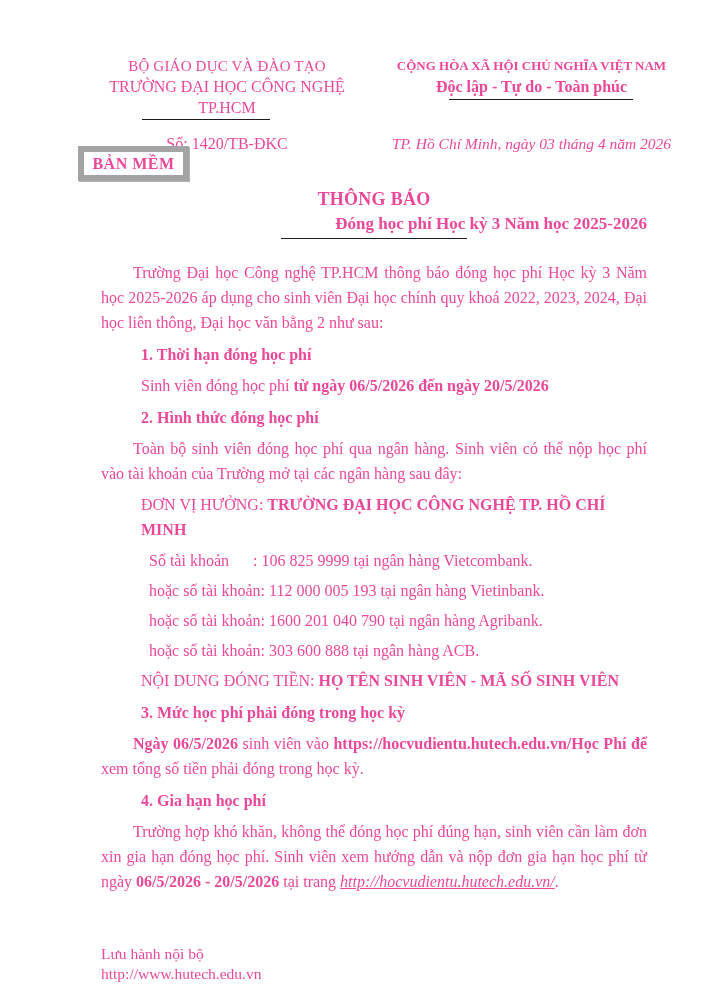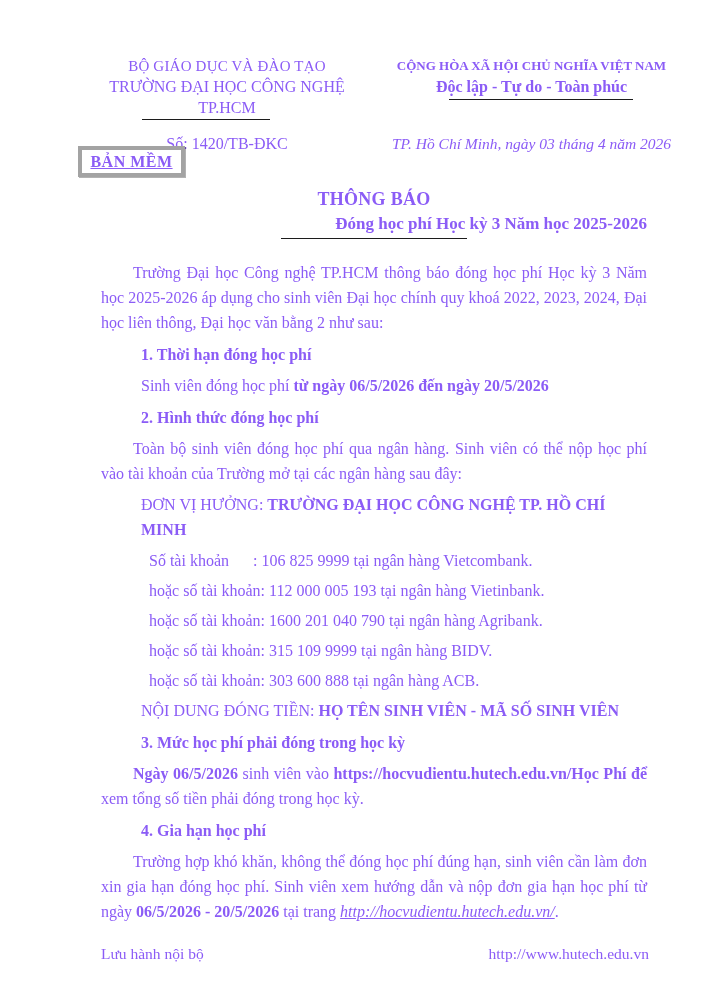"BỘ GIÁO DỤC VÀ ĐÀO" .page { color: #8b5cf6 -> #ec4899 }
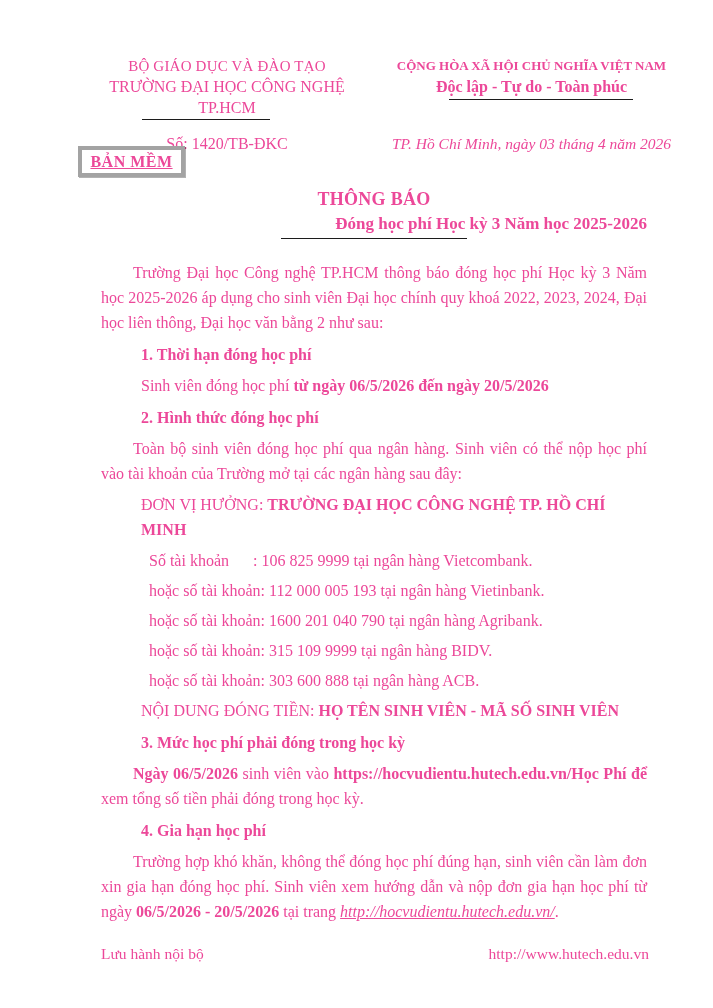"BẢN MỀM" .stamp { border: 4px solid #a3a3a3 -> 6px solid #a3a3a3; text-decoration: underline -> none }
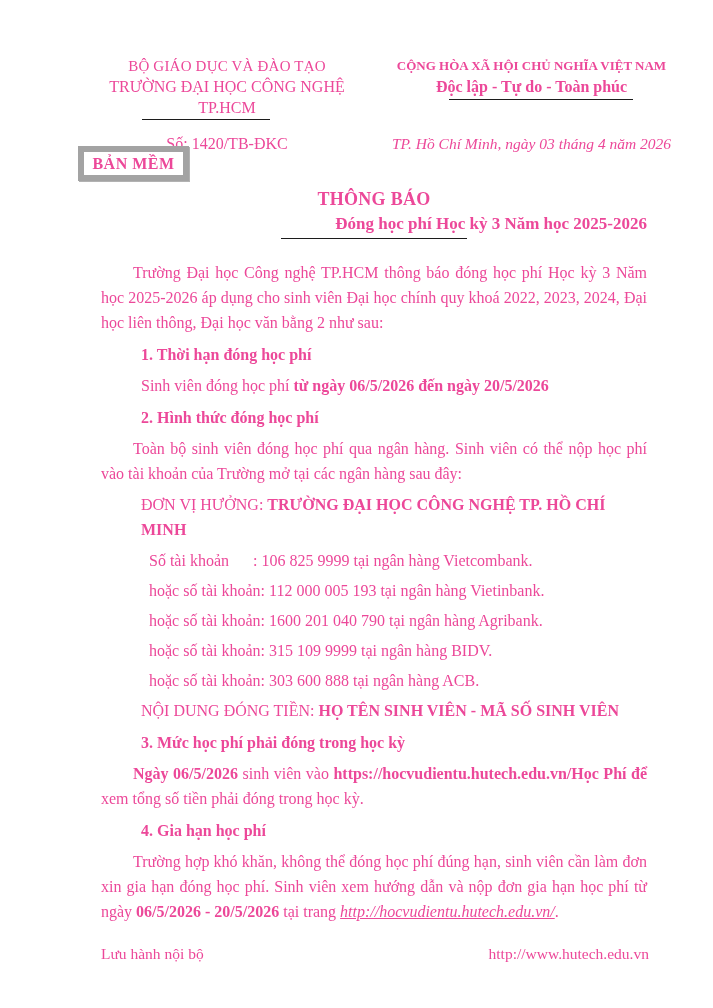"hoặc số tài khoản: 315" div.bank-row { html: <div> <span>hoặc số tài khoản</span><span>: 315 109 9999 tại ngân hàng BIDV.</span> </div> -> none }
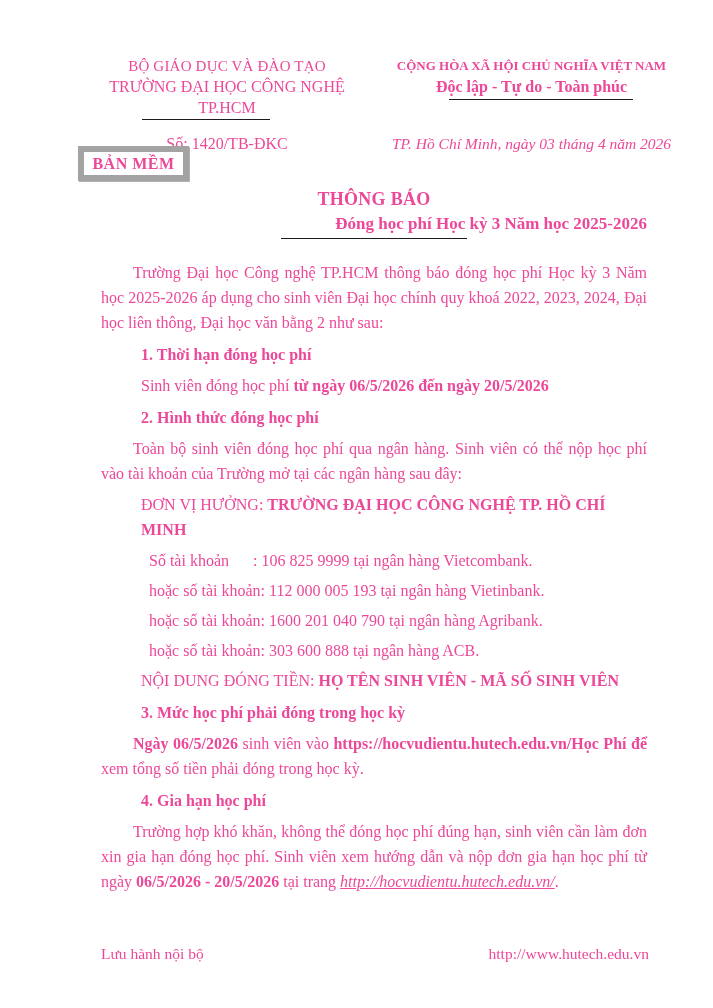"Lưu hành nội bộ" .footer { flex-direction: none -> column }
